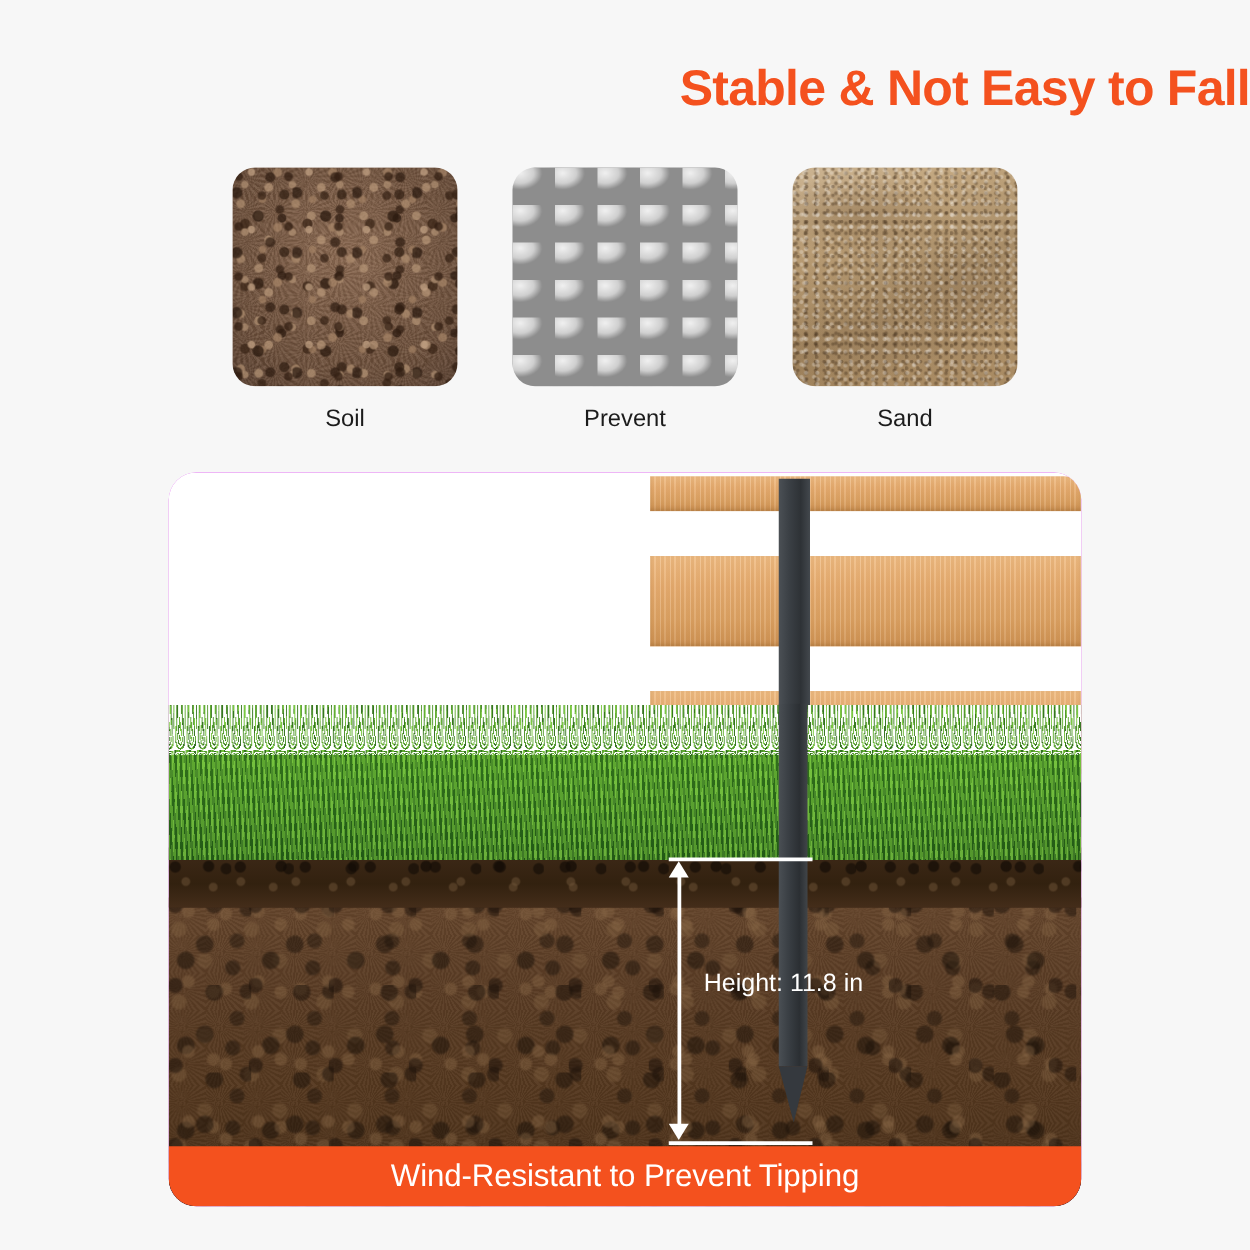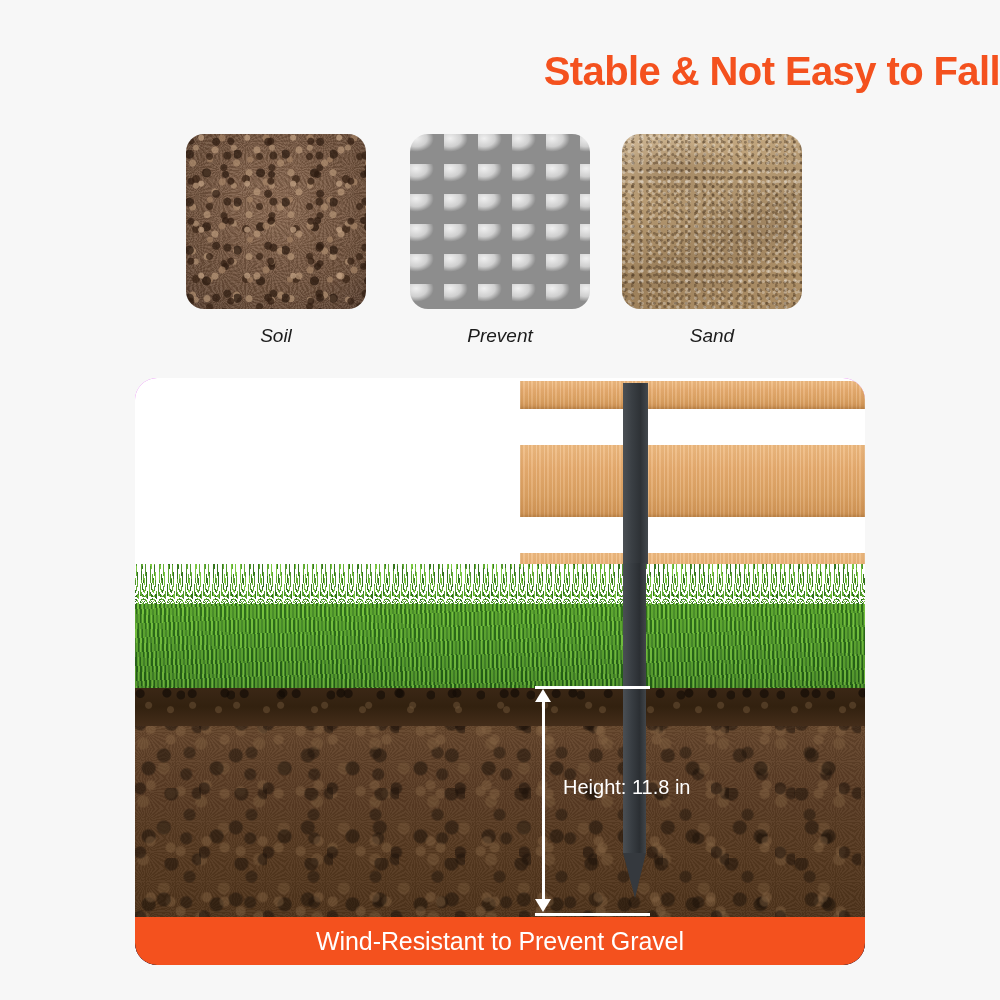"Soil" #swatch-row { font-style: italic -> none }
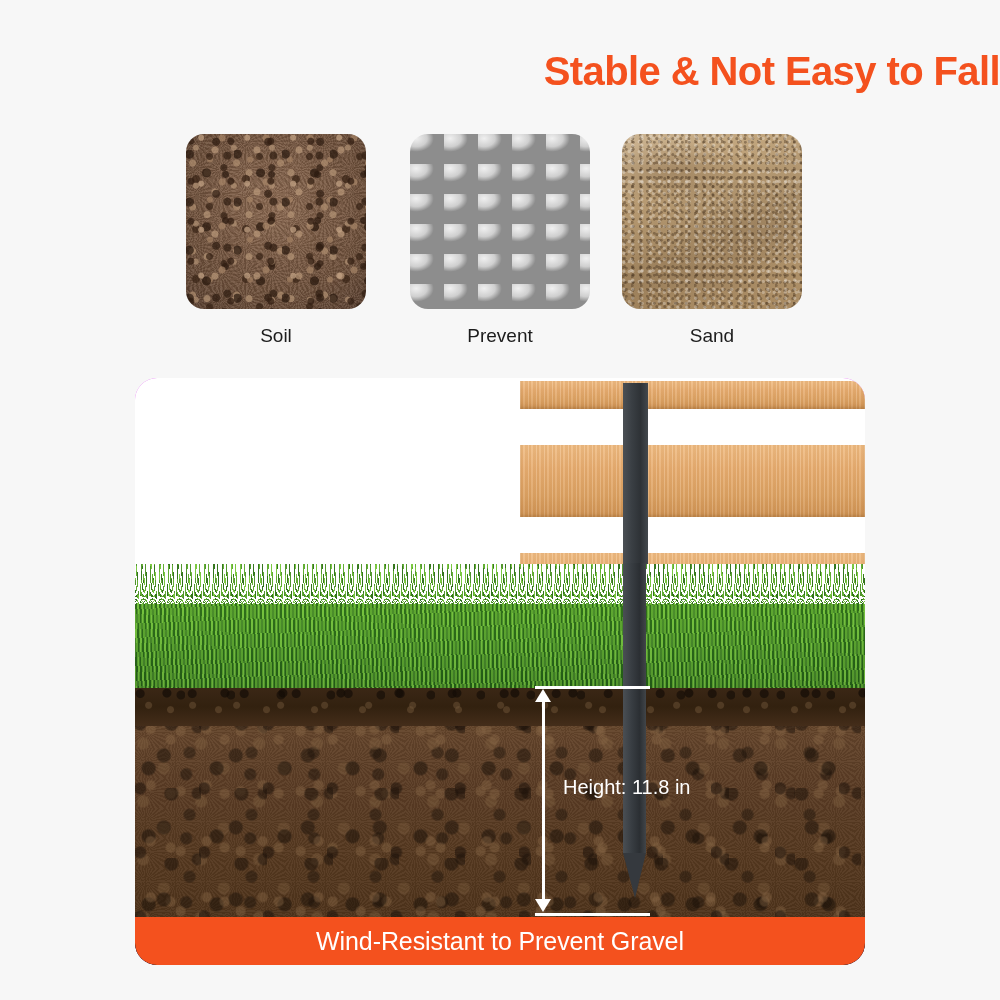"Sand" .swatch-cell.c2 { left: 436px -> 448px }
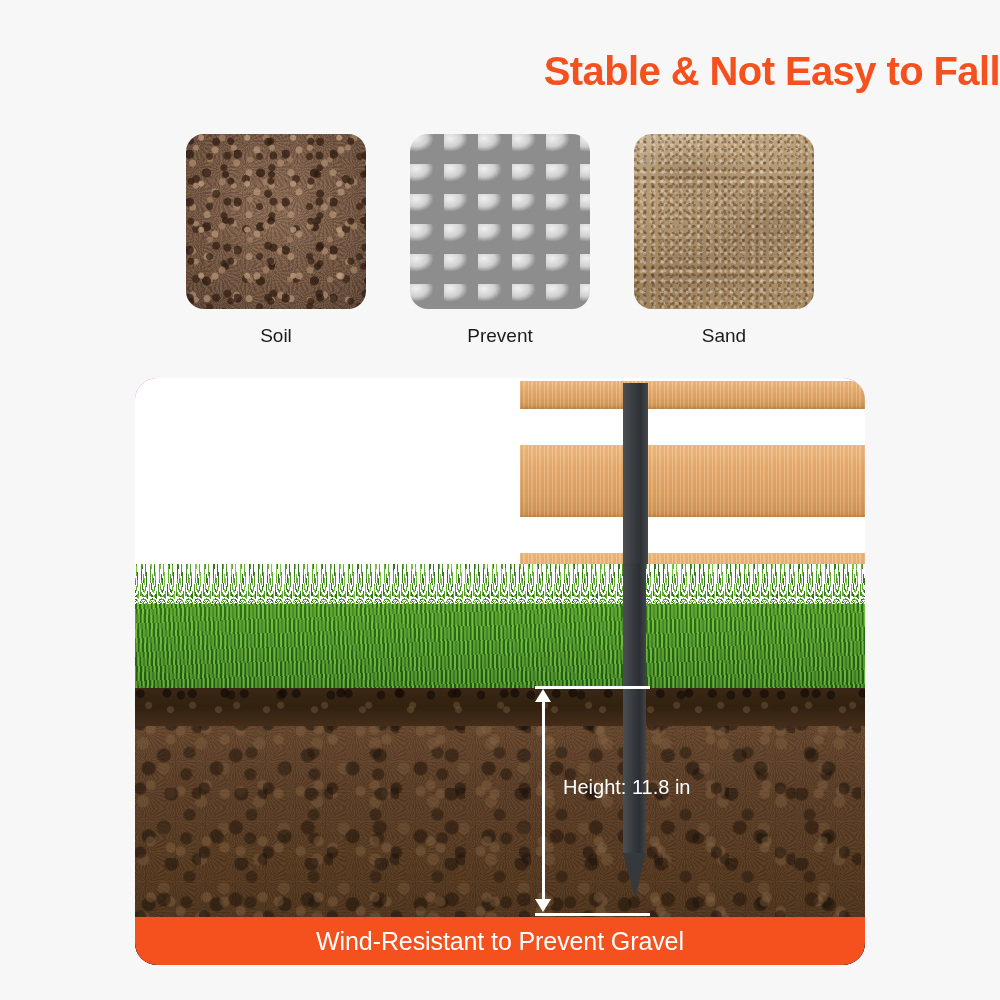"Wind-Resistant to Prevent Gravel" span { text: Gravel -> Tipping }
